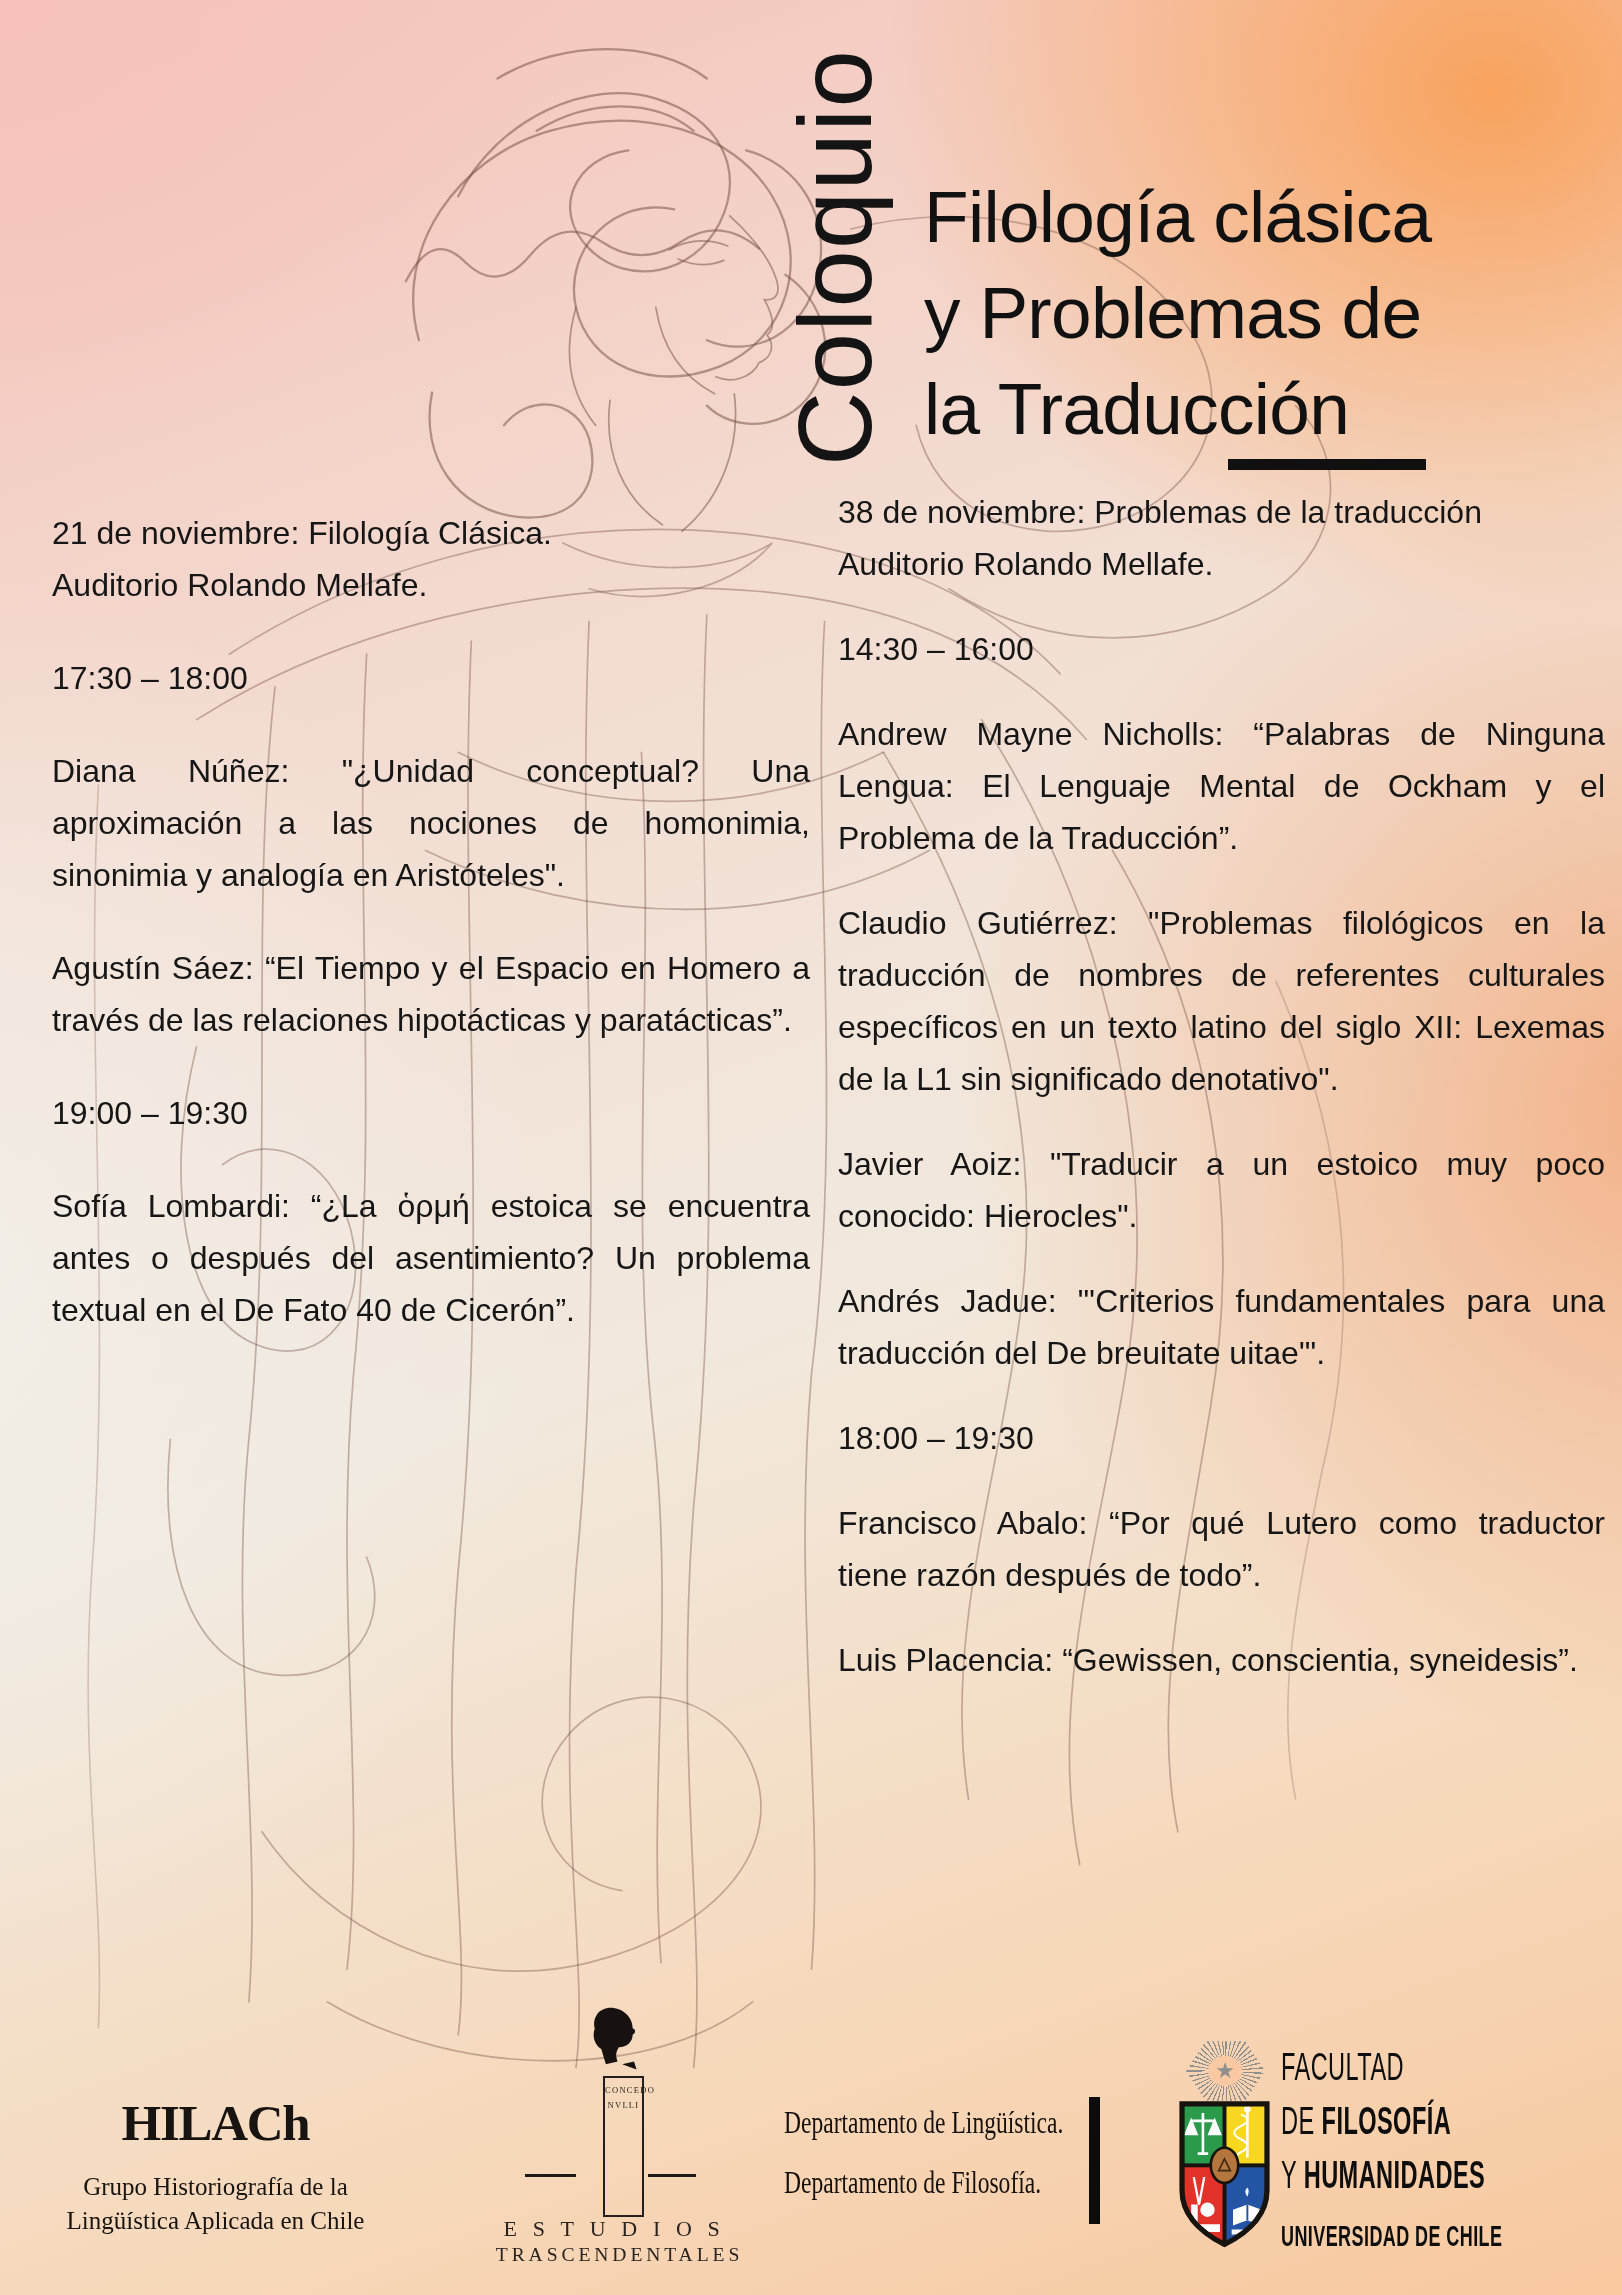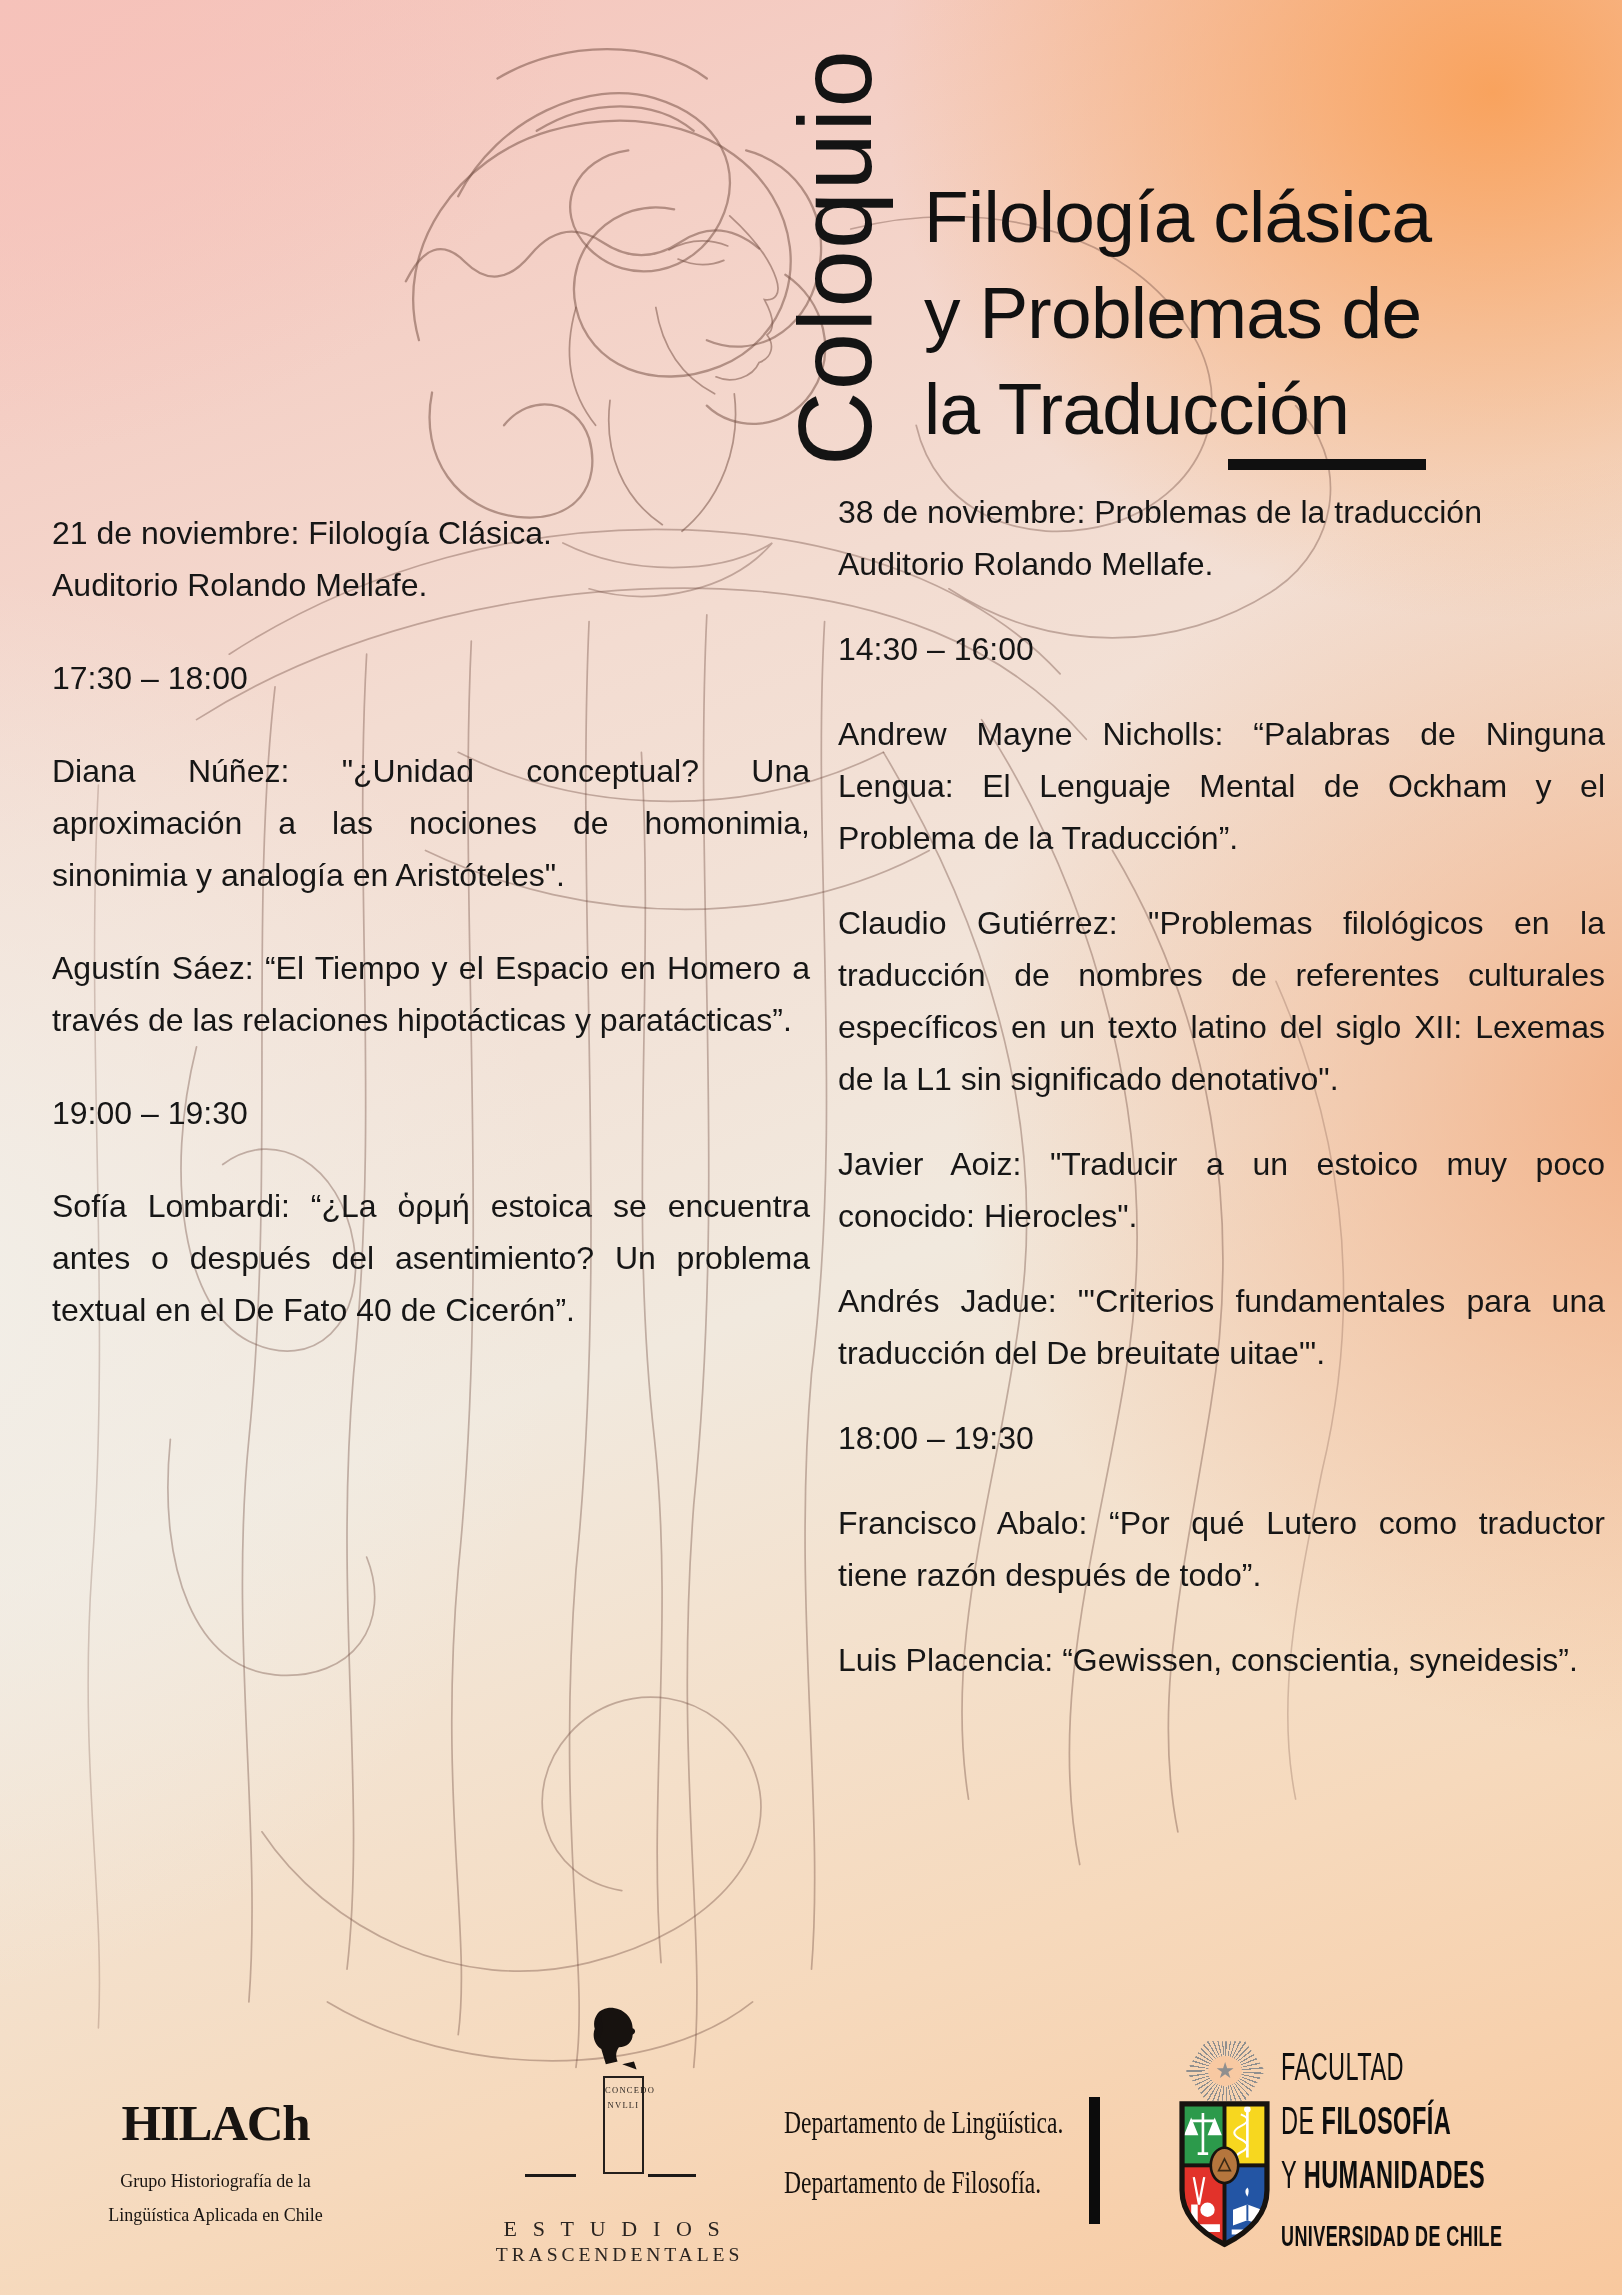"CONCEDO" .et-column { height: 98px -> 141px }
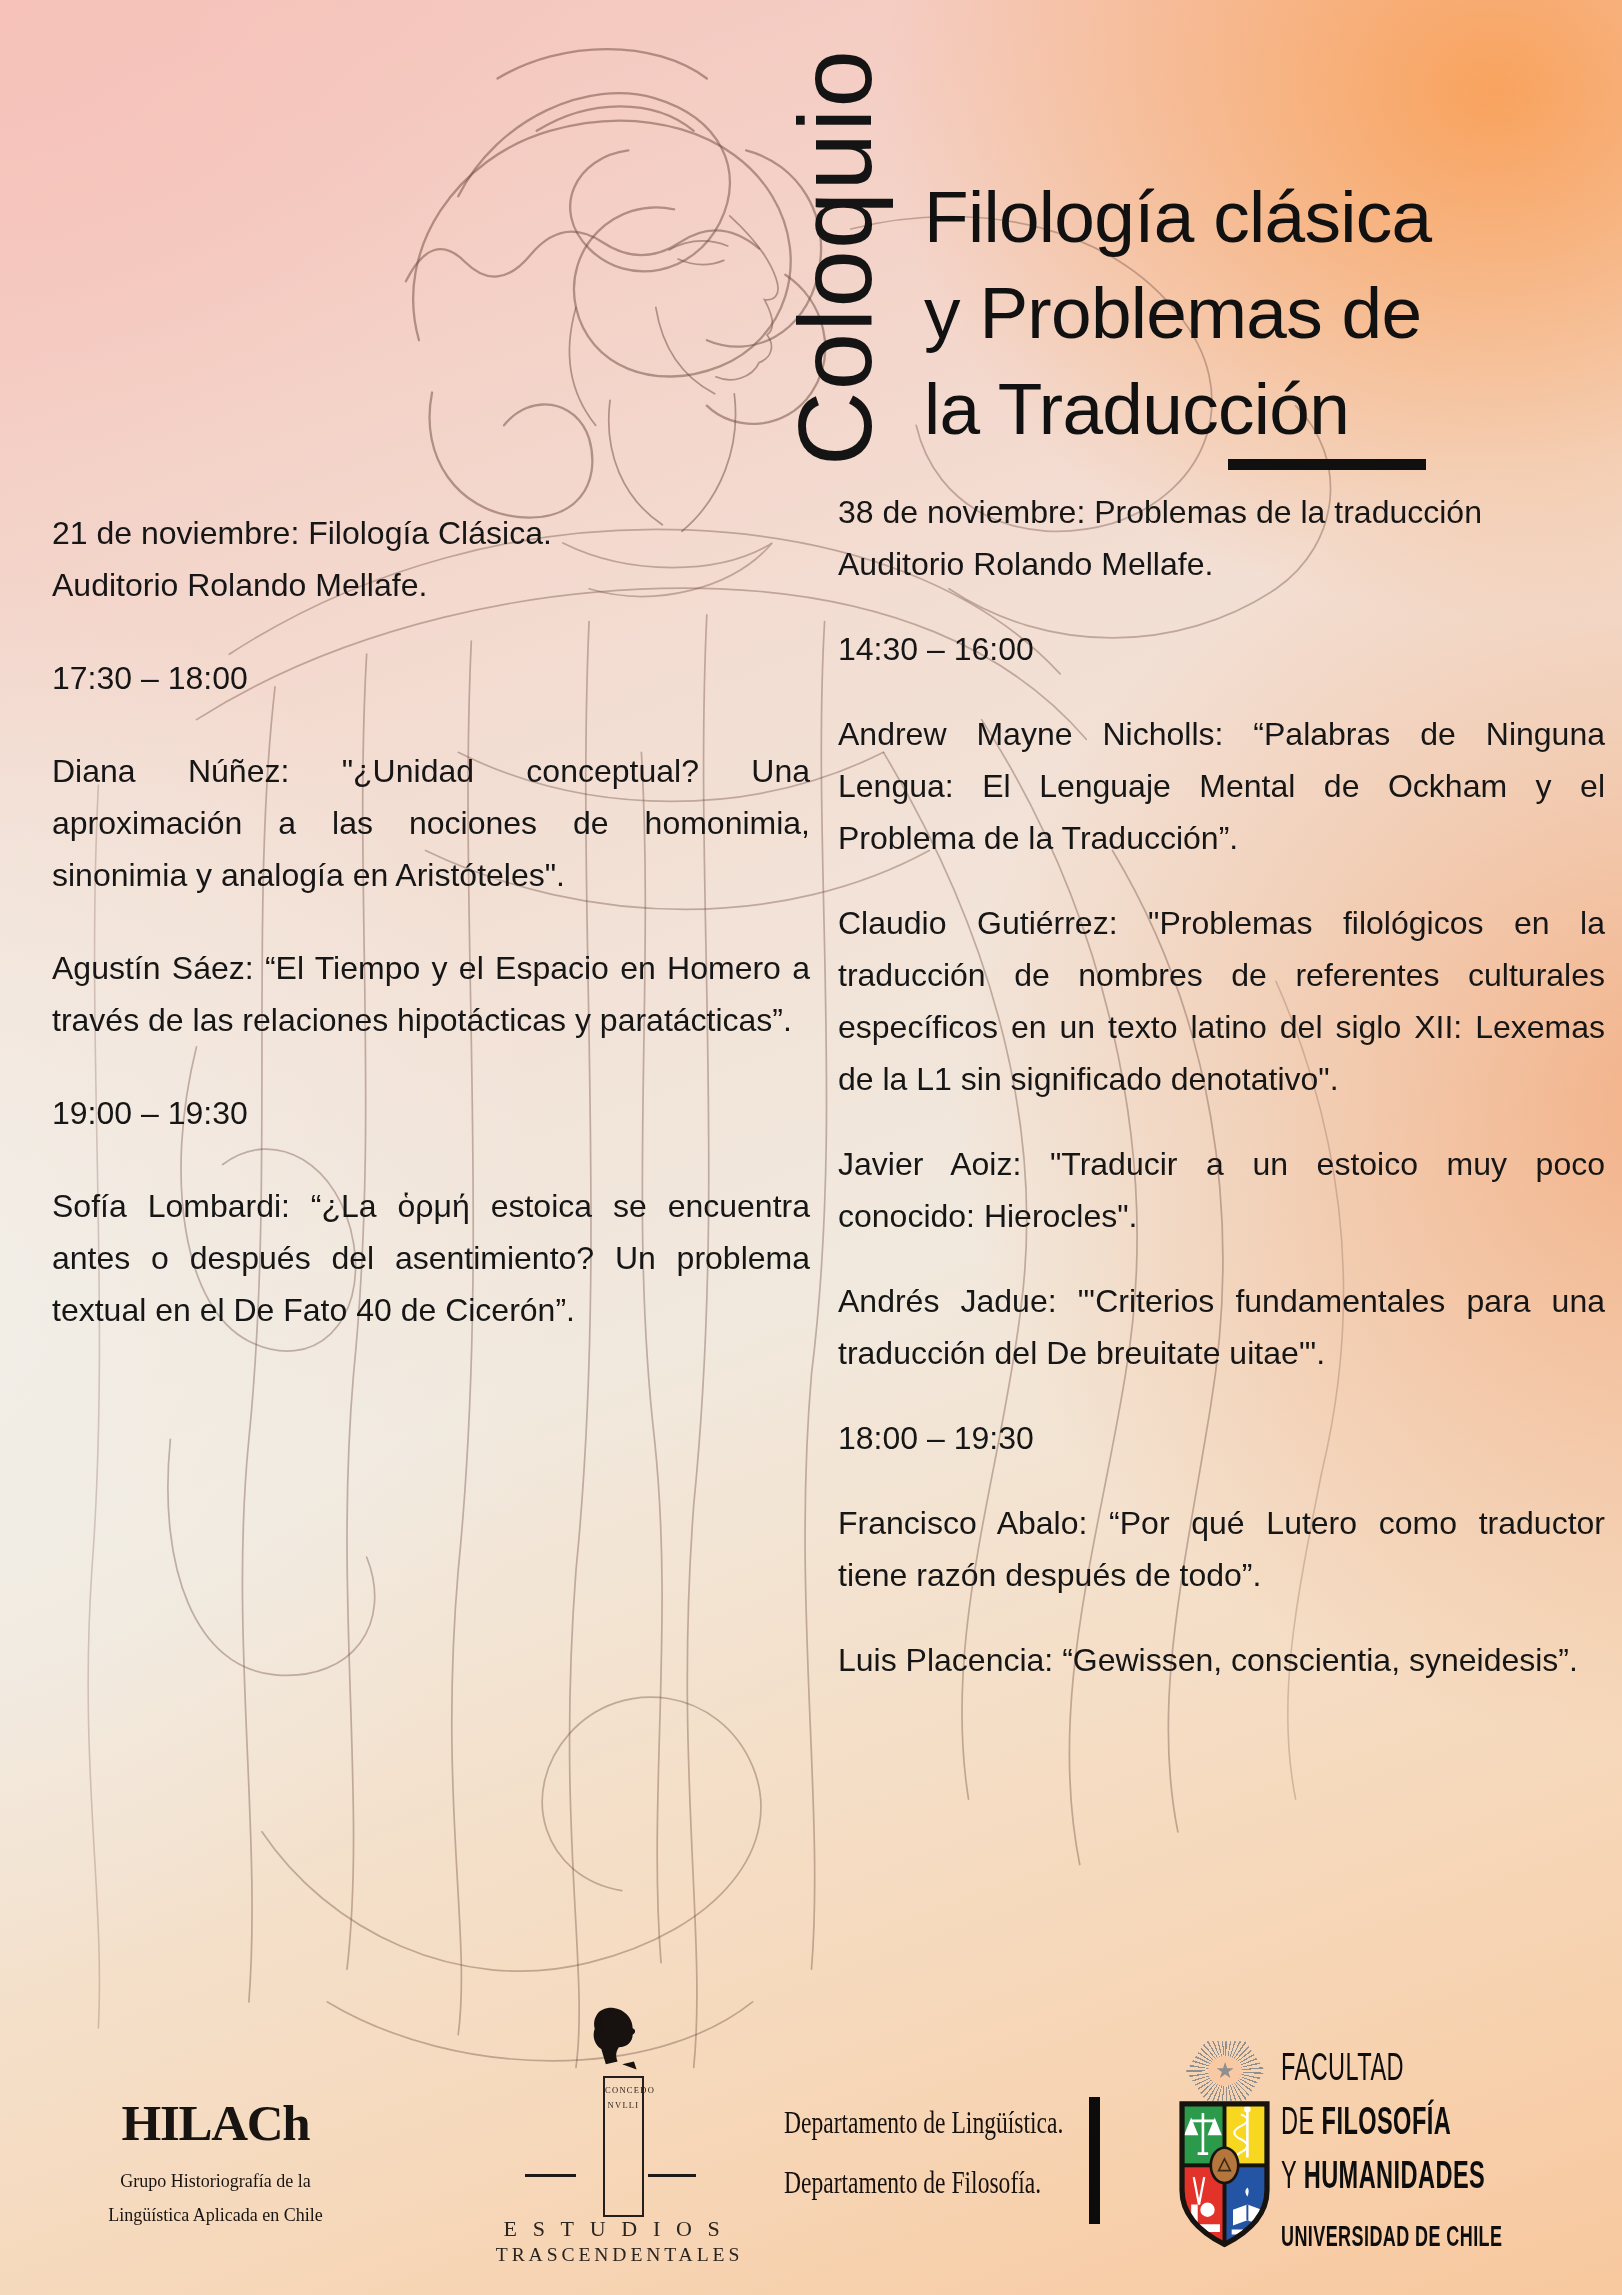"Grupo Historiografía de la" .hilach-sub { font-size: 18px -> 25px; margin-top: 2px -> 8px }
